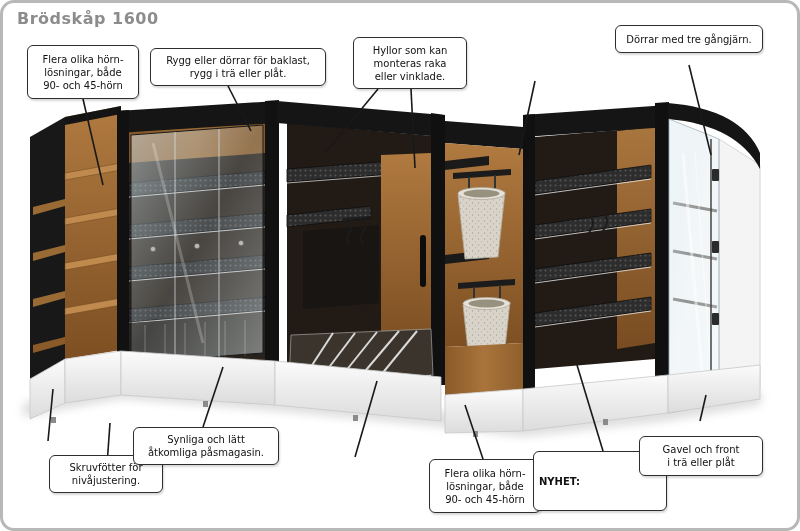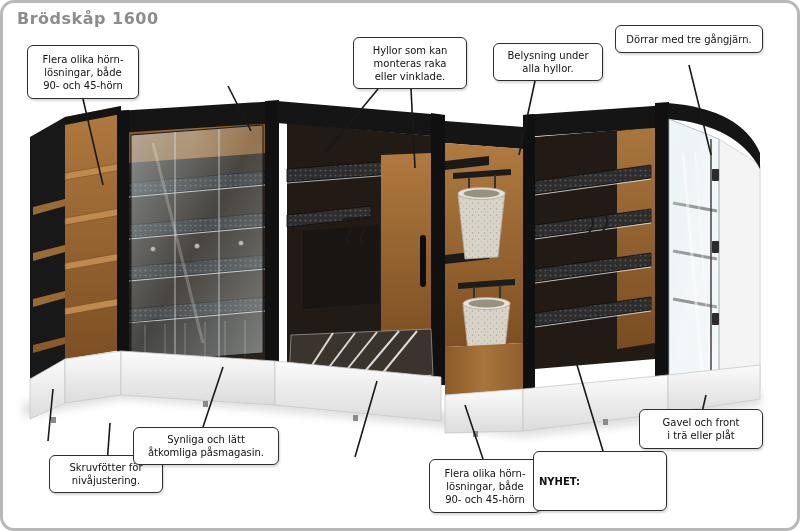"Rygg eller dörrar för baklast," div.callout { html: none -> <div> <span>Rygg eller dörrar för baklast, rygg i trä eller plåt.</span> </div> }
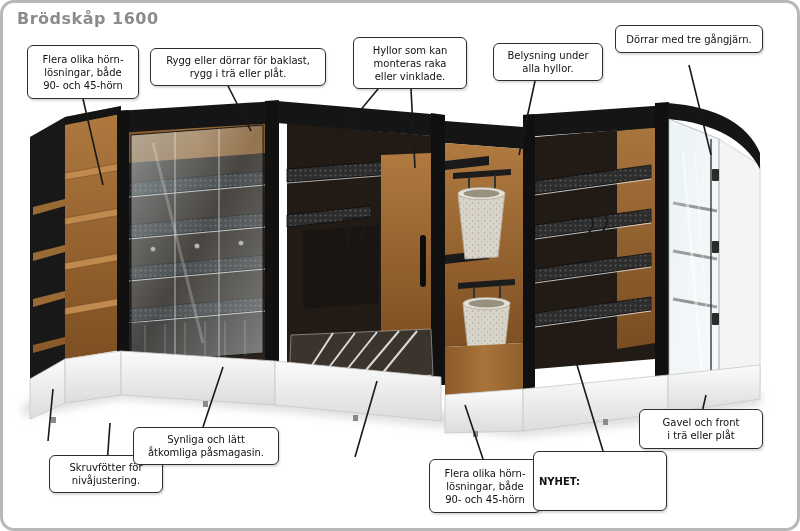"Belysning under" div.callout { html: <div> <span>Belysning under alla hyllor.</span> </div> -> none }
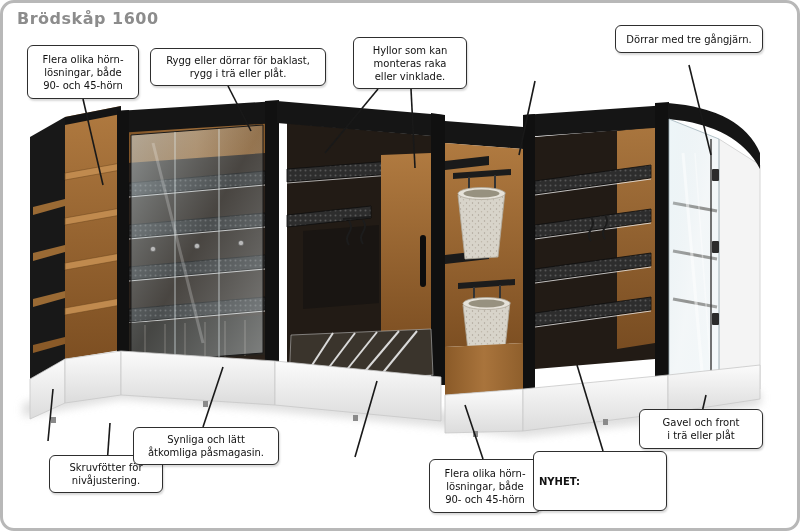"Gavel och front" div.callout { top: 406px -> 433px }
